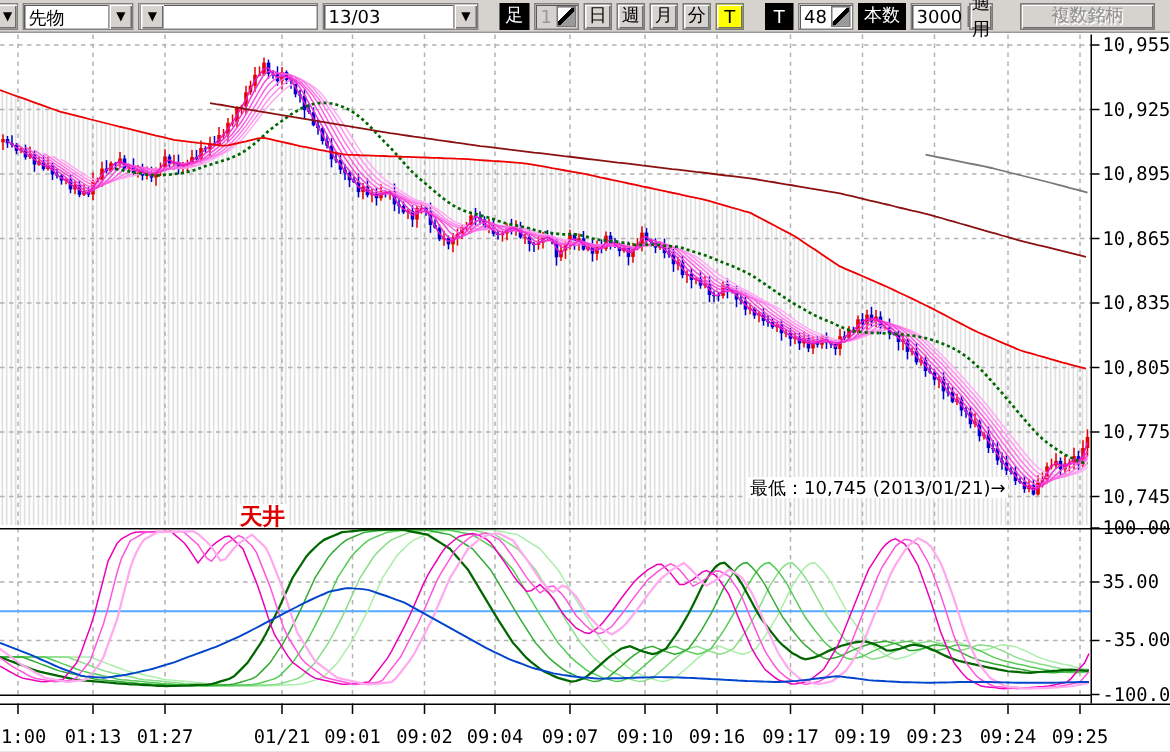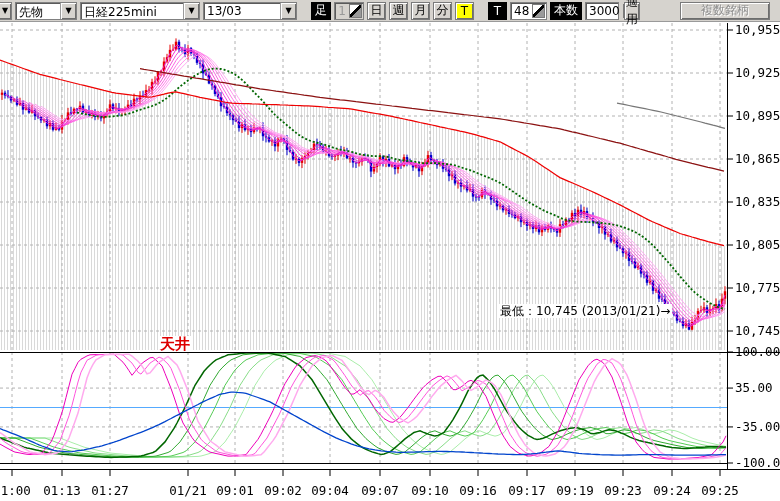"先物" div.combo { width: 62px -> 74px }
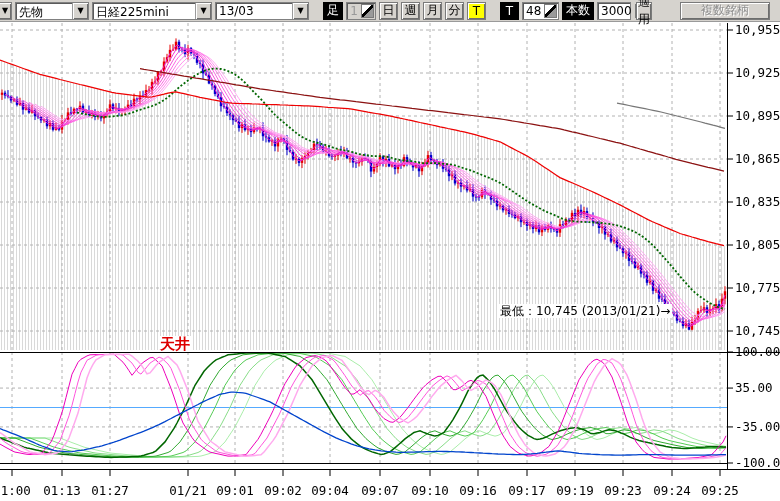"日経225mini" span.combo-text { html: <span>日経225mini</span> -> none }
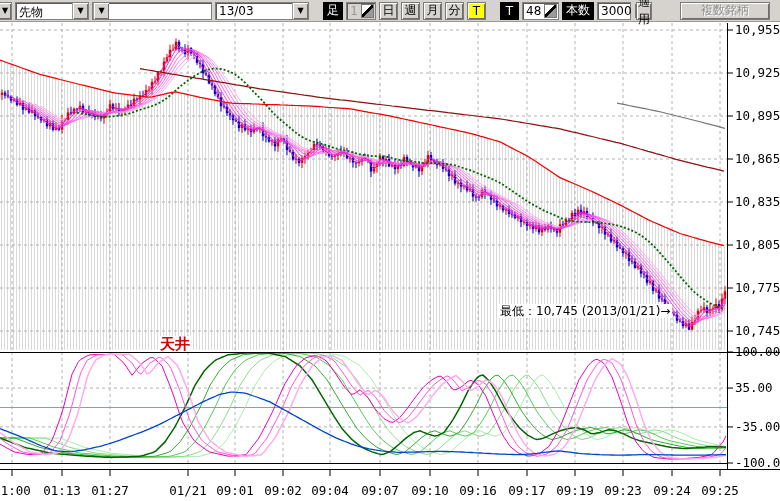"13/03" div.combo { width: 94px -> 104px }
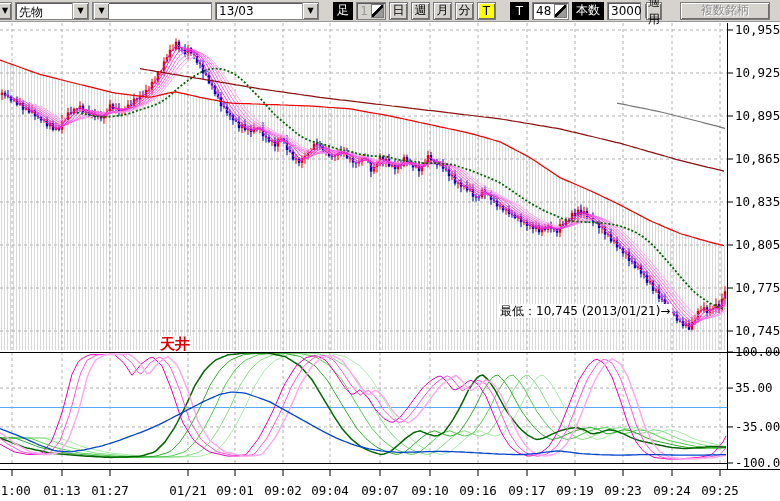"最低：10,745 (2013/01/21)→" div.anno { top: 304px -> 318px }
